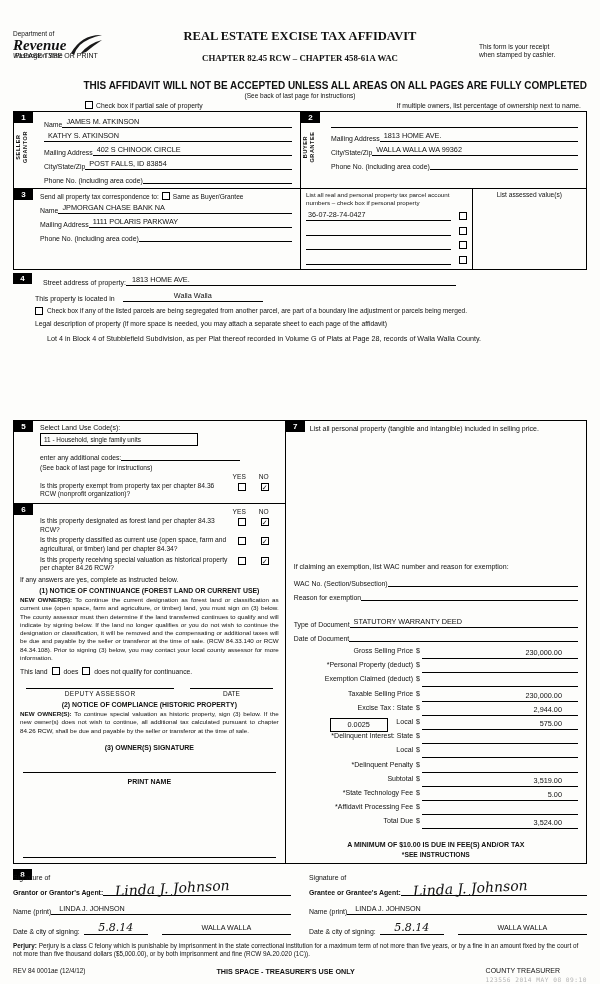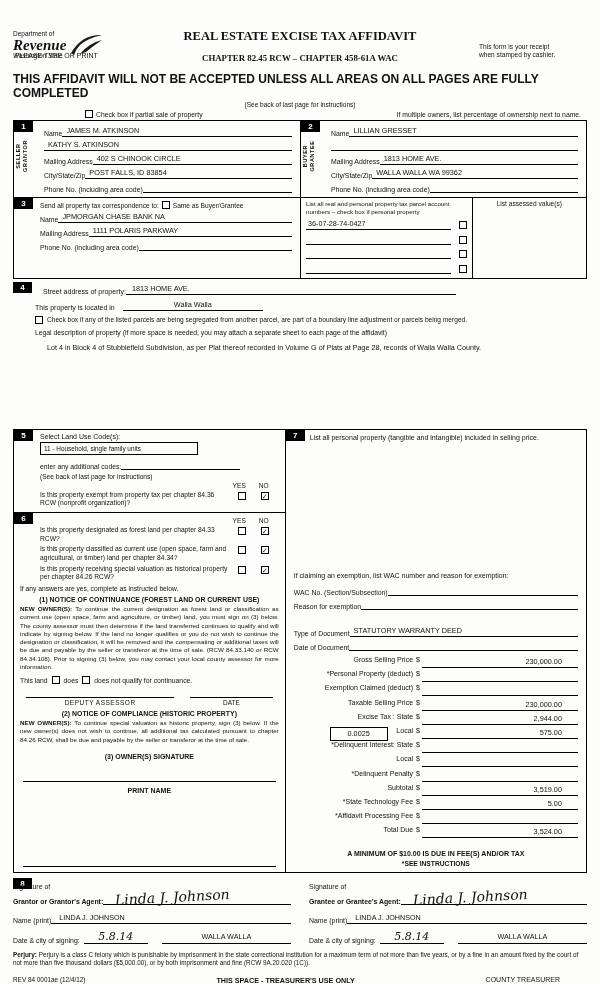"THIS AFFIDAVIT WILL NOT BE" .warning { font-size: 12px -> 10px; margin-top: 12px -> 20px; text-align: left -> right }
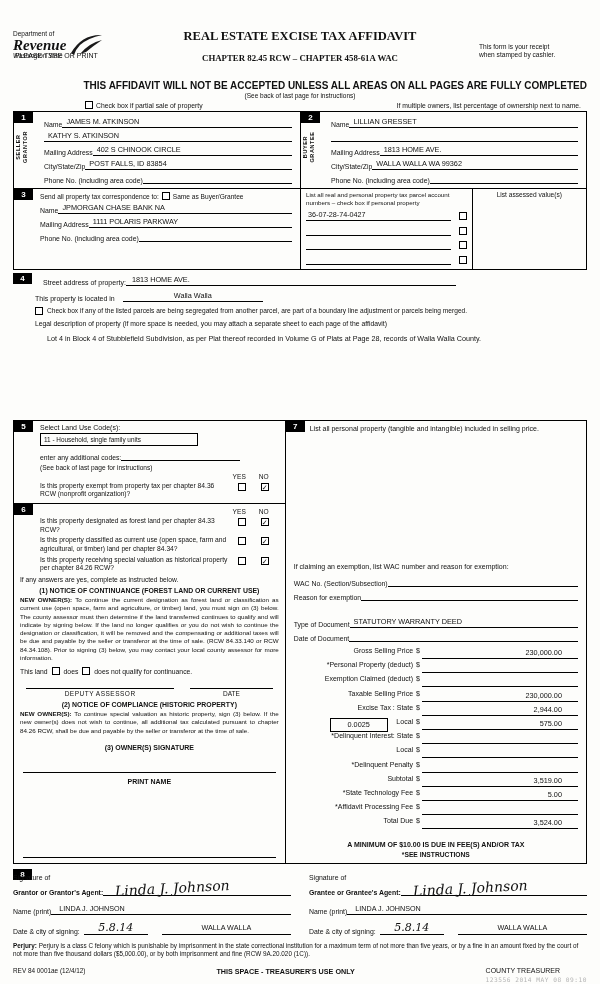"LILLIAN GRESSET" div.frow { html: <div> <span>Name</span> <span>LILLIAN GRESSET</span> </div> -> none }
